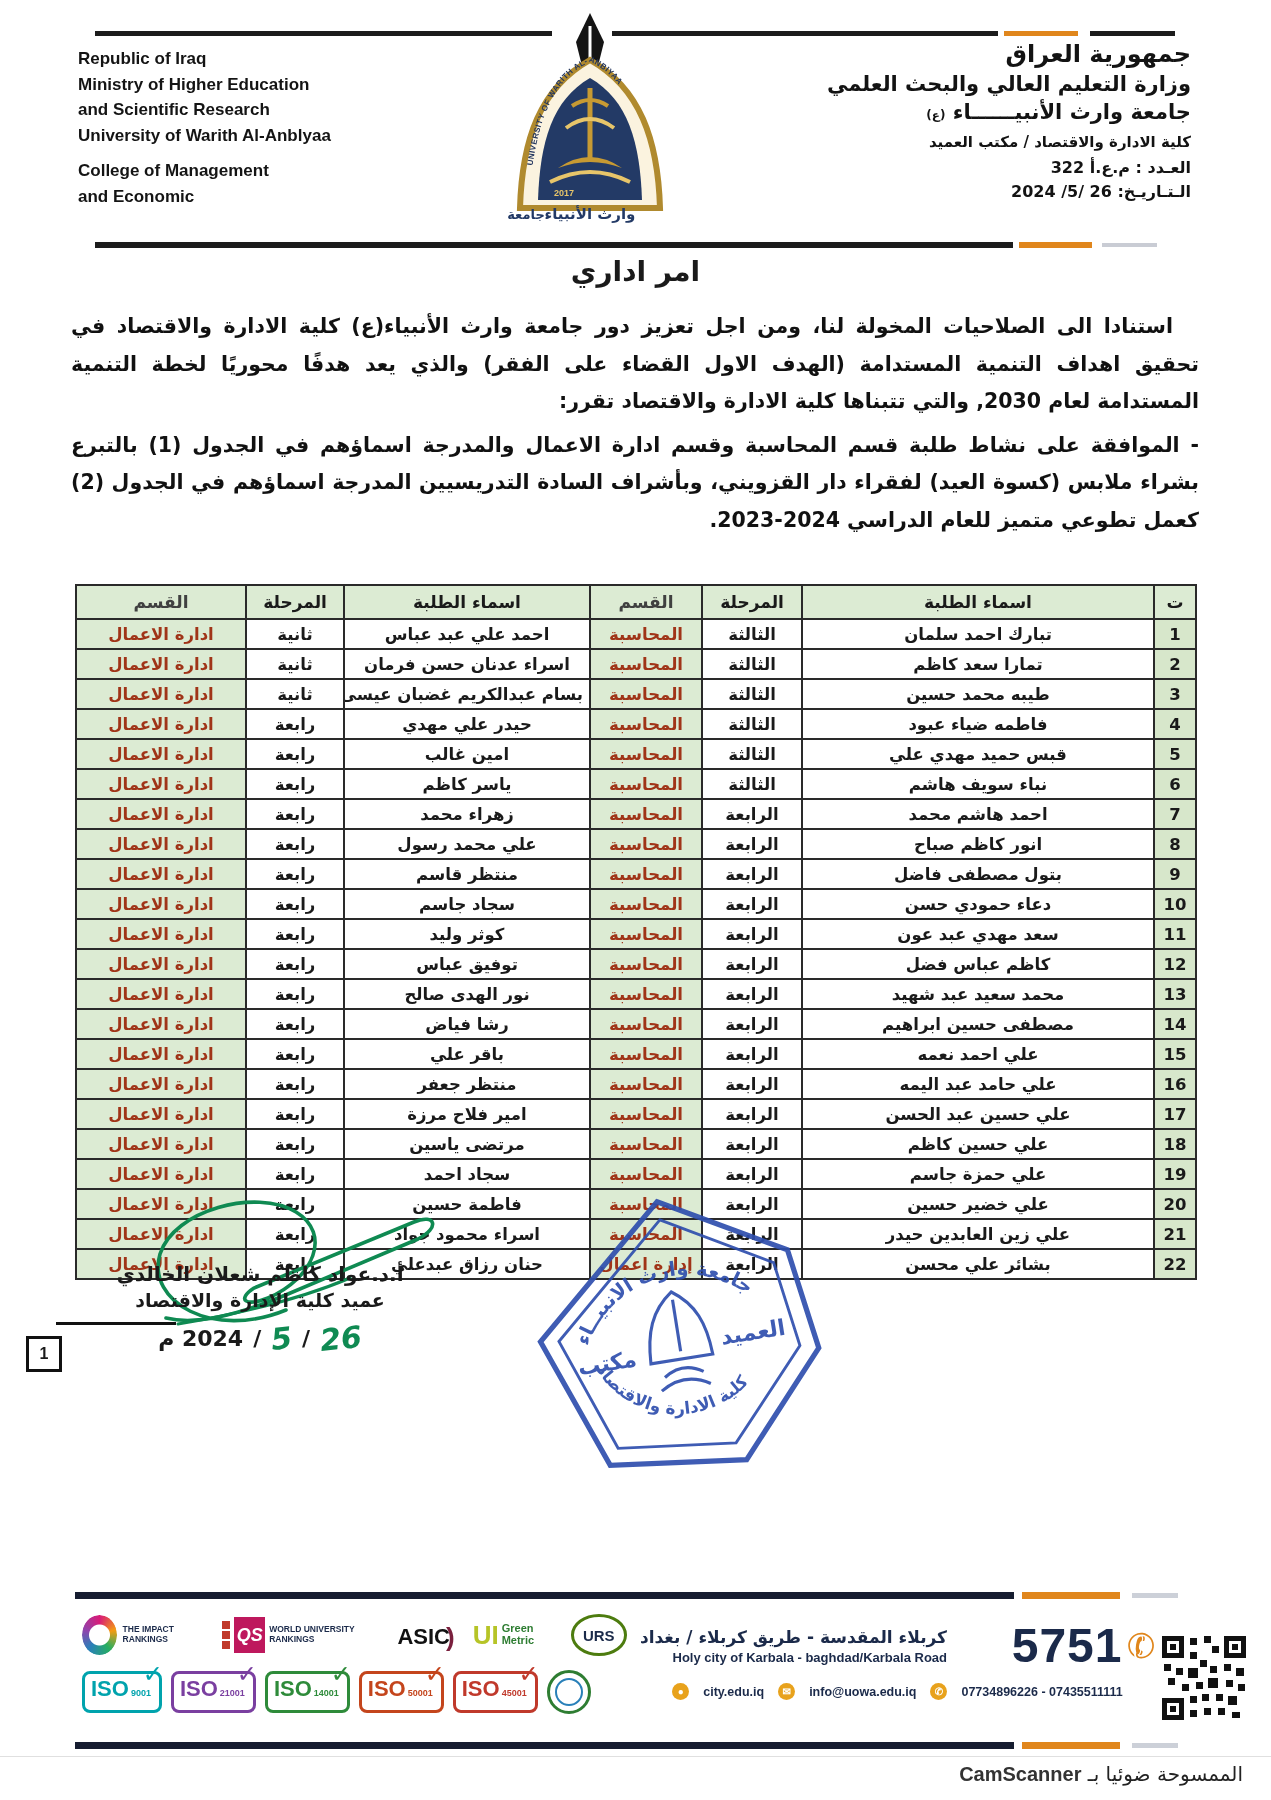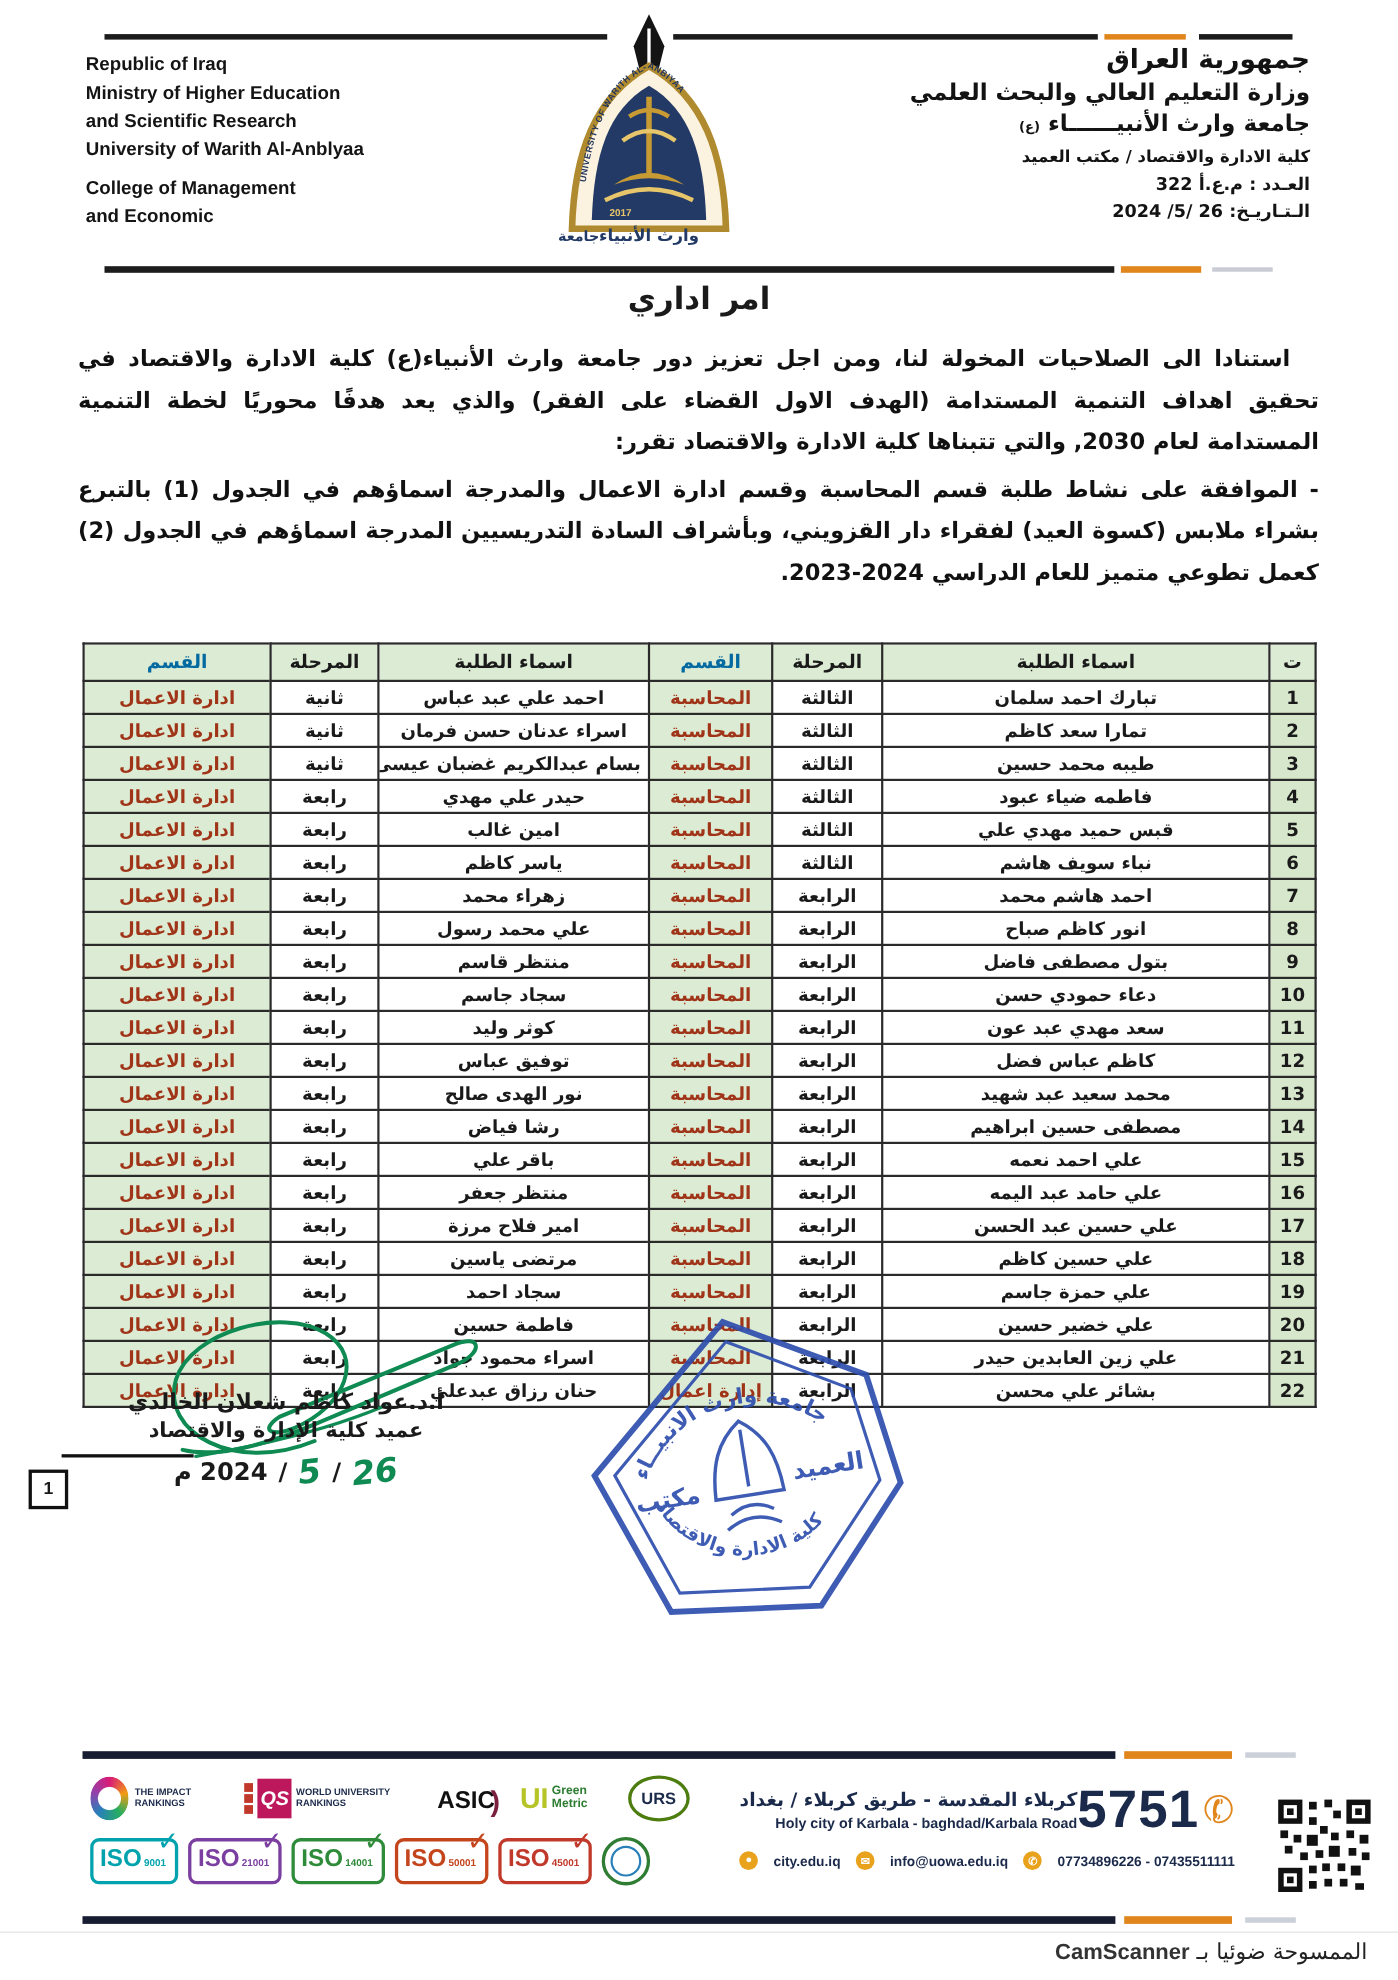"القسم" table.students th.red { color: #0369a1 -> #404040 }
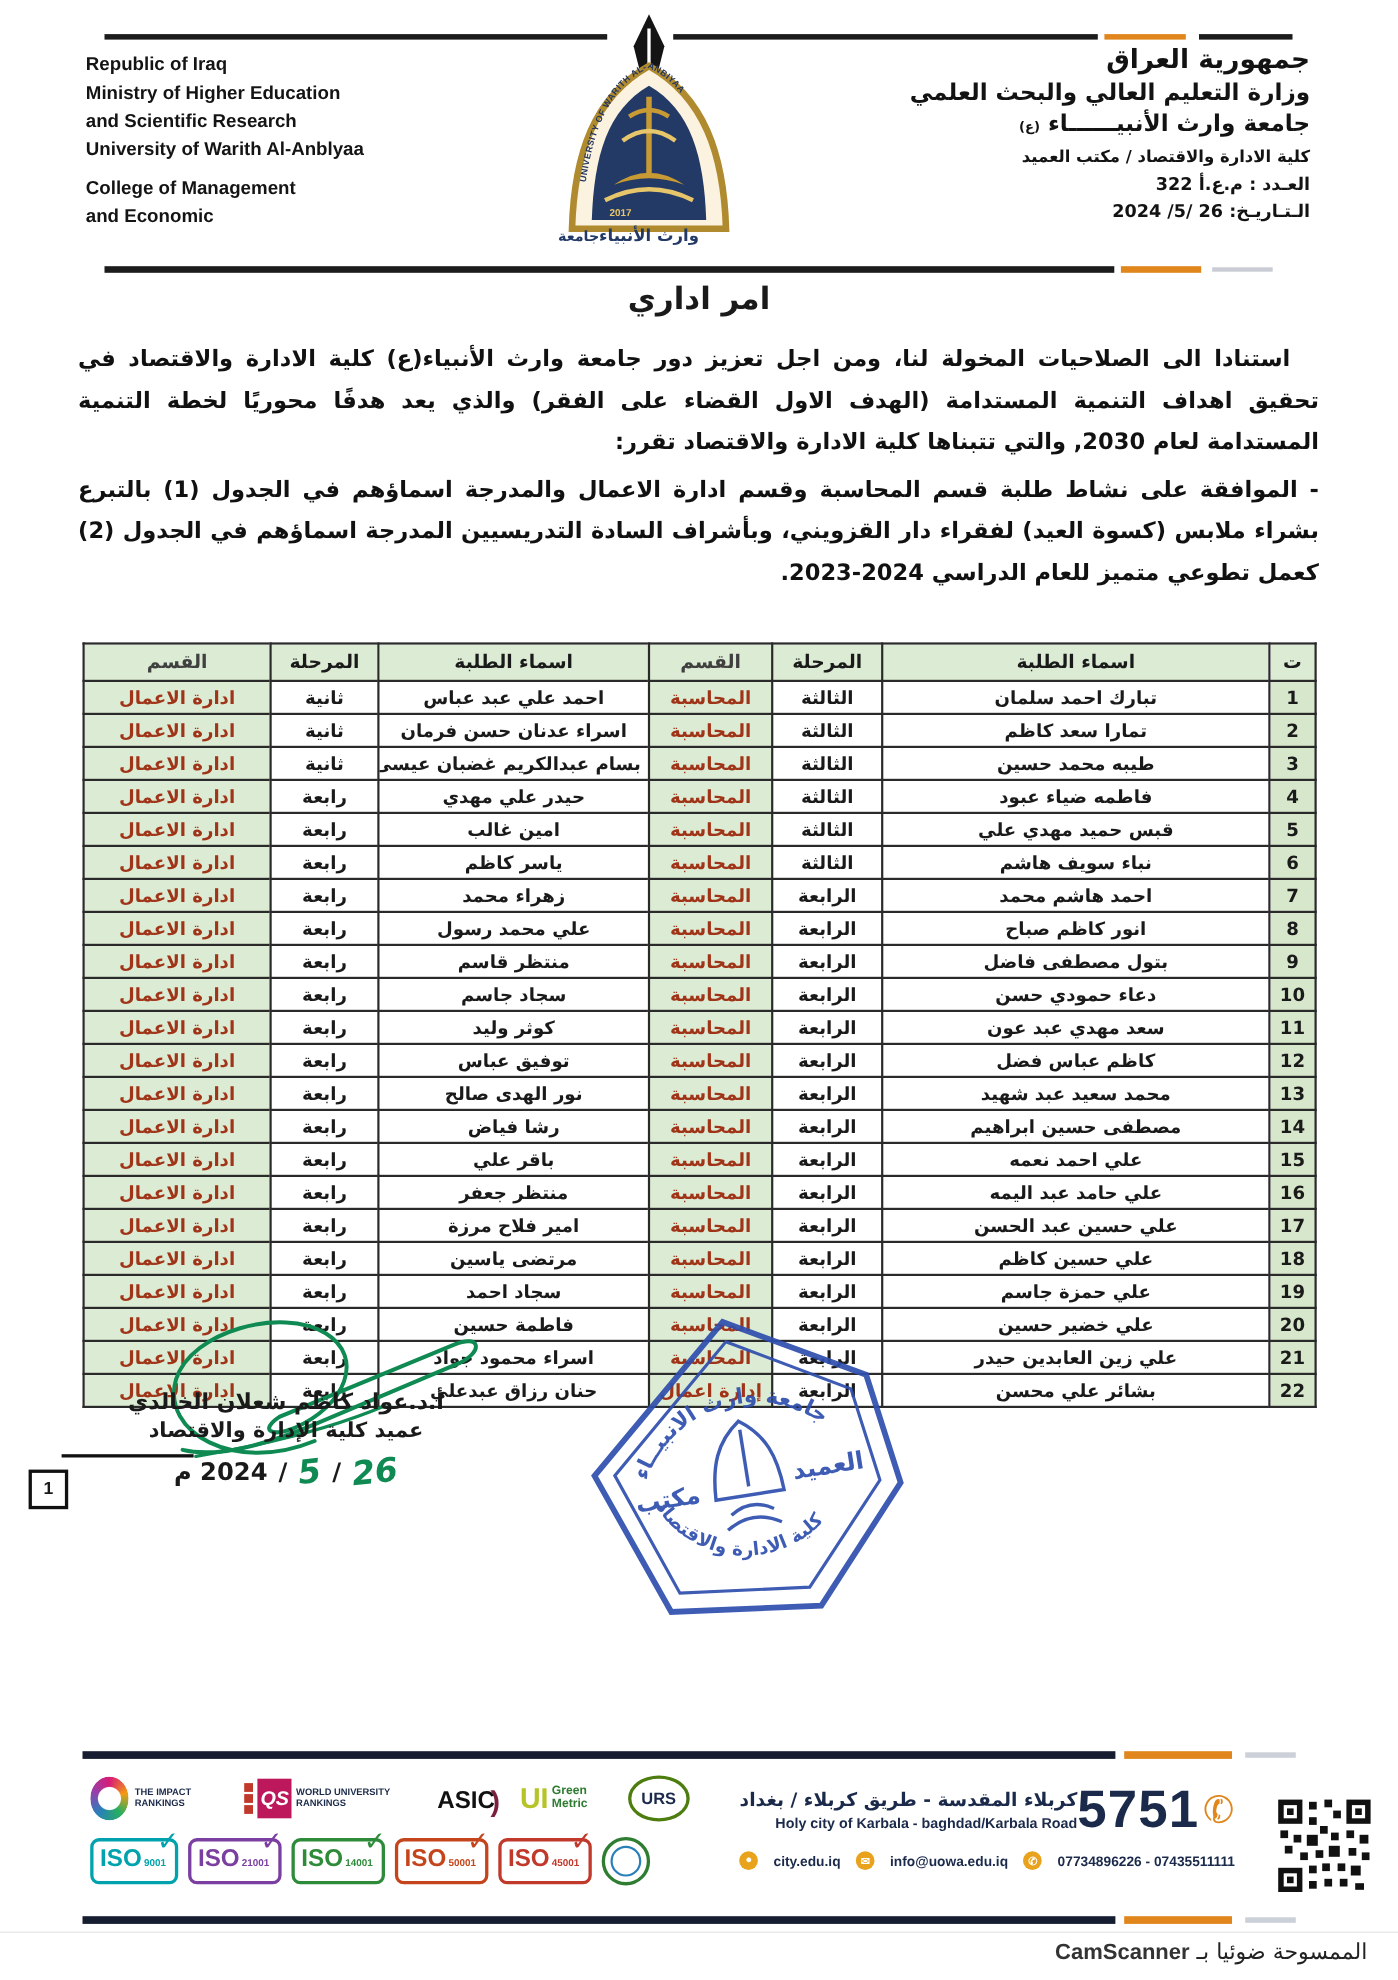"كربلاء المقدسة - طريق كربلاء" .fr-top { justify-content: center -> space-between }
